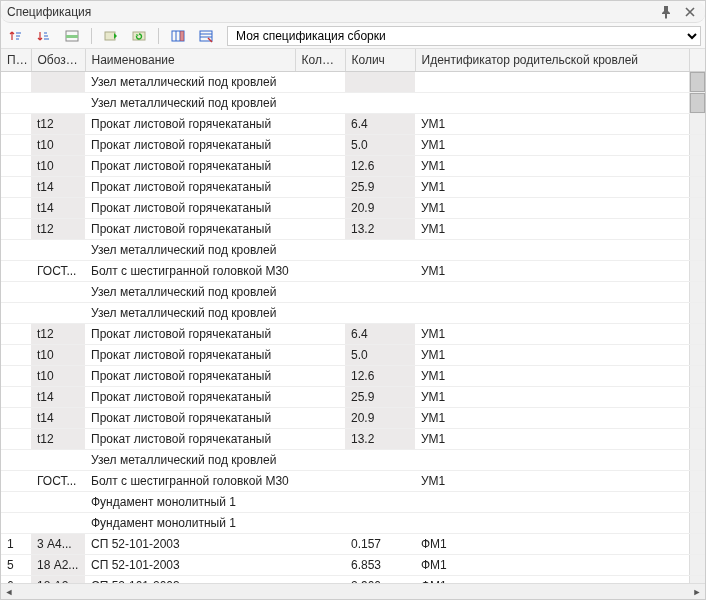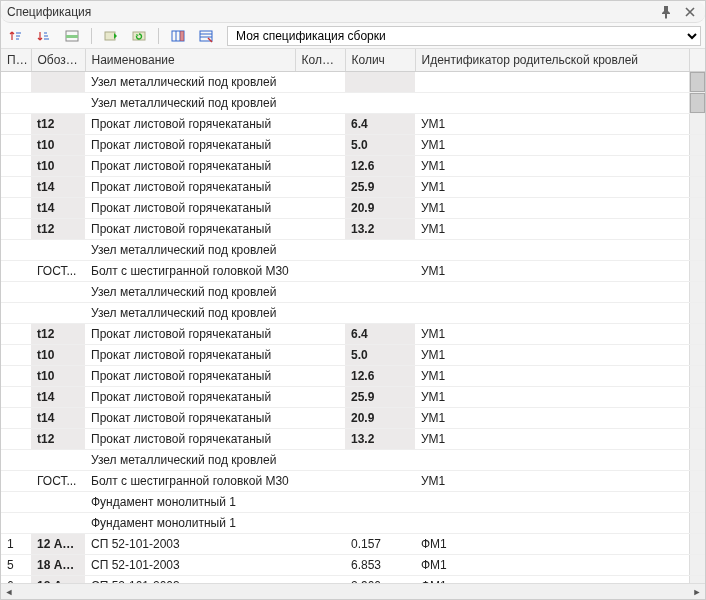"t12" td.shaded { font-weight: bold -> none }
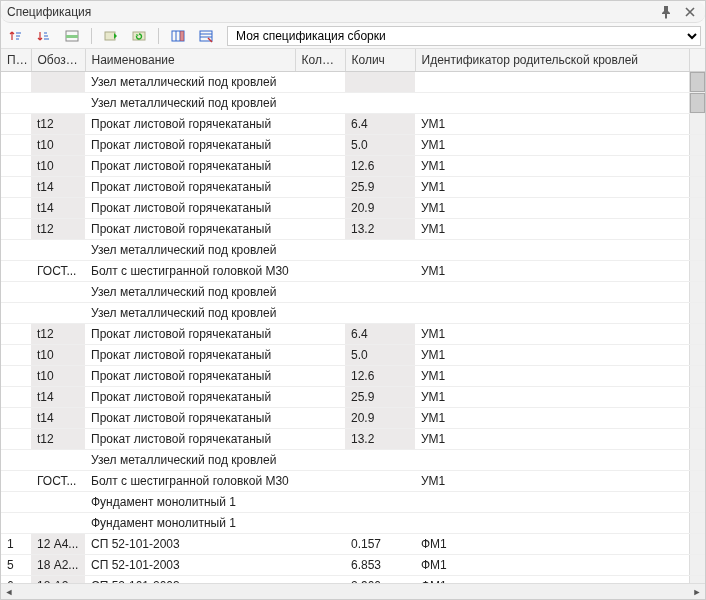"12 А4..." td.cell-oboz { text: 12 -> 3 }
